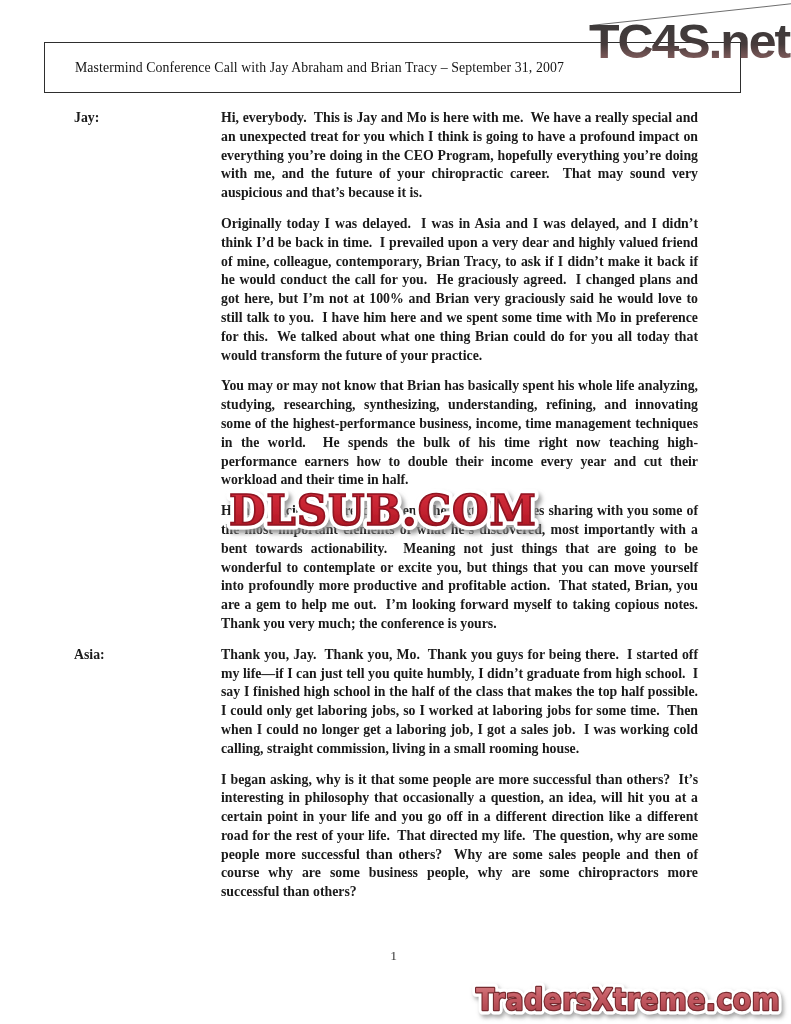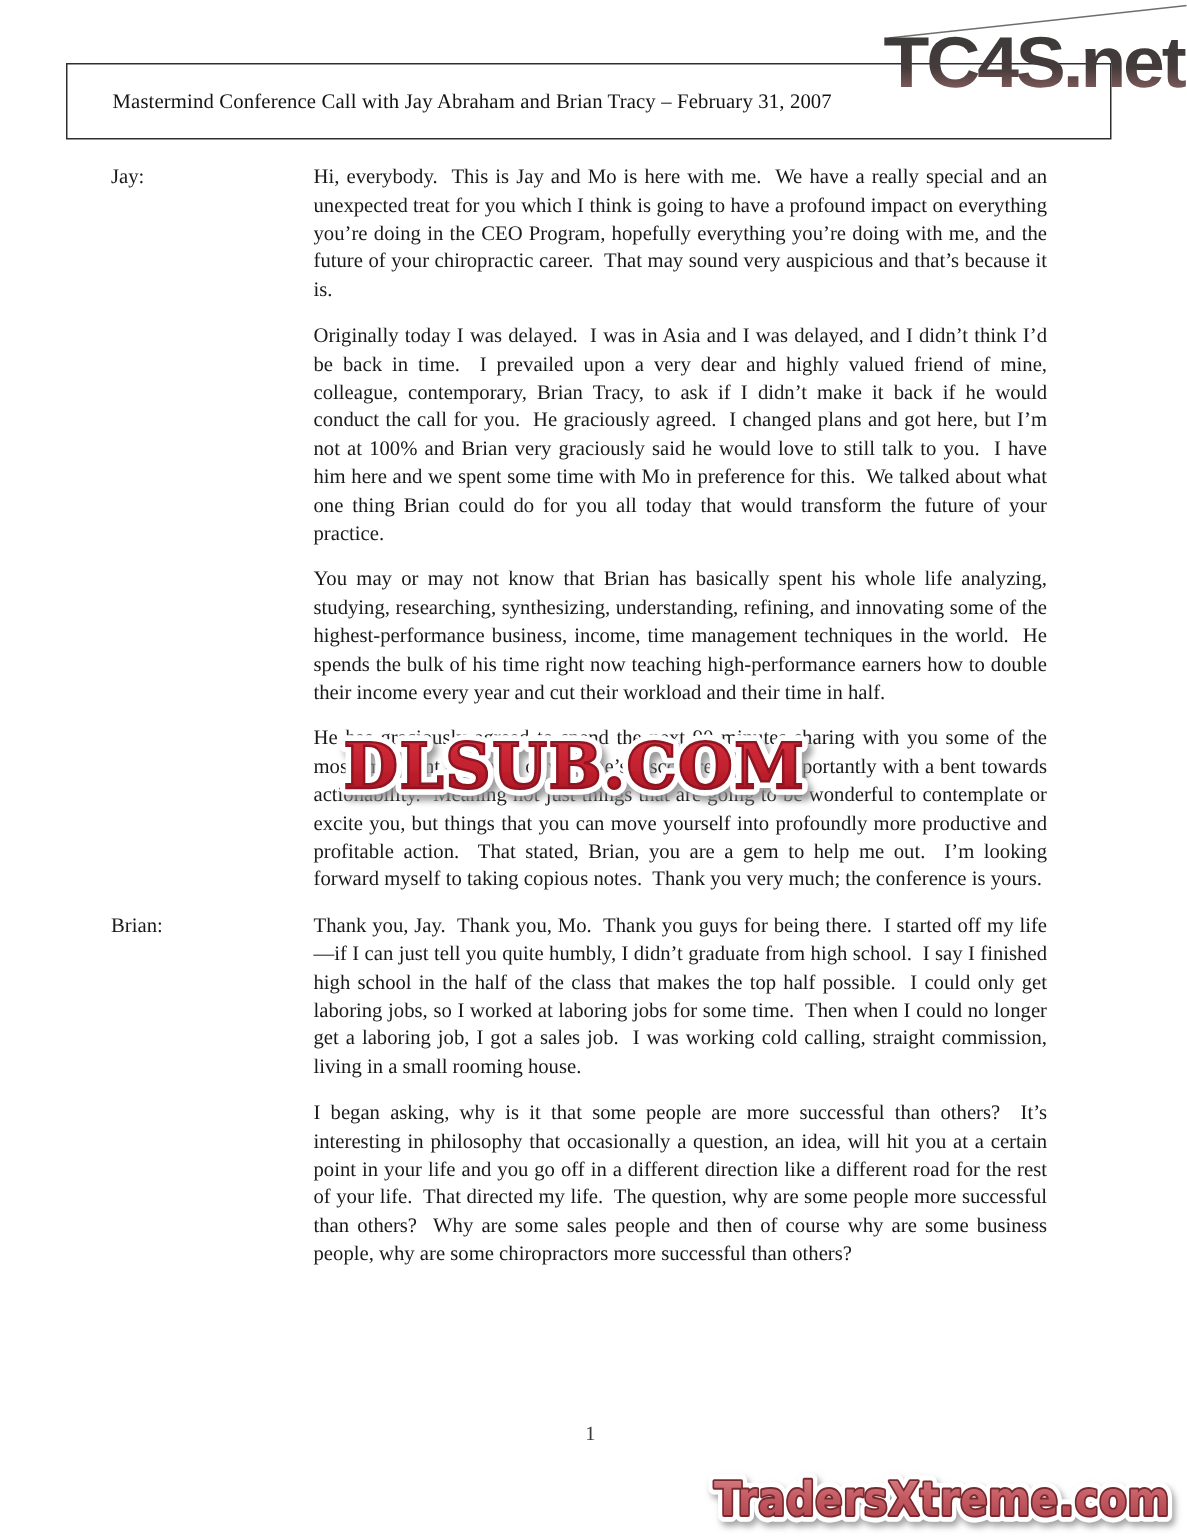"Mastermind Conference Call with Jay" span.title { text: February -> September }
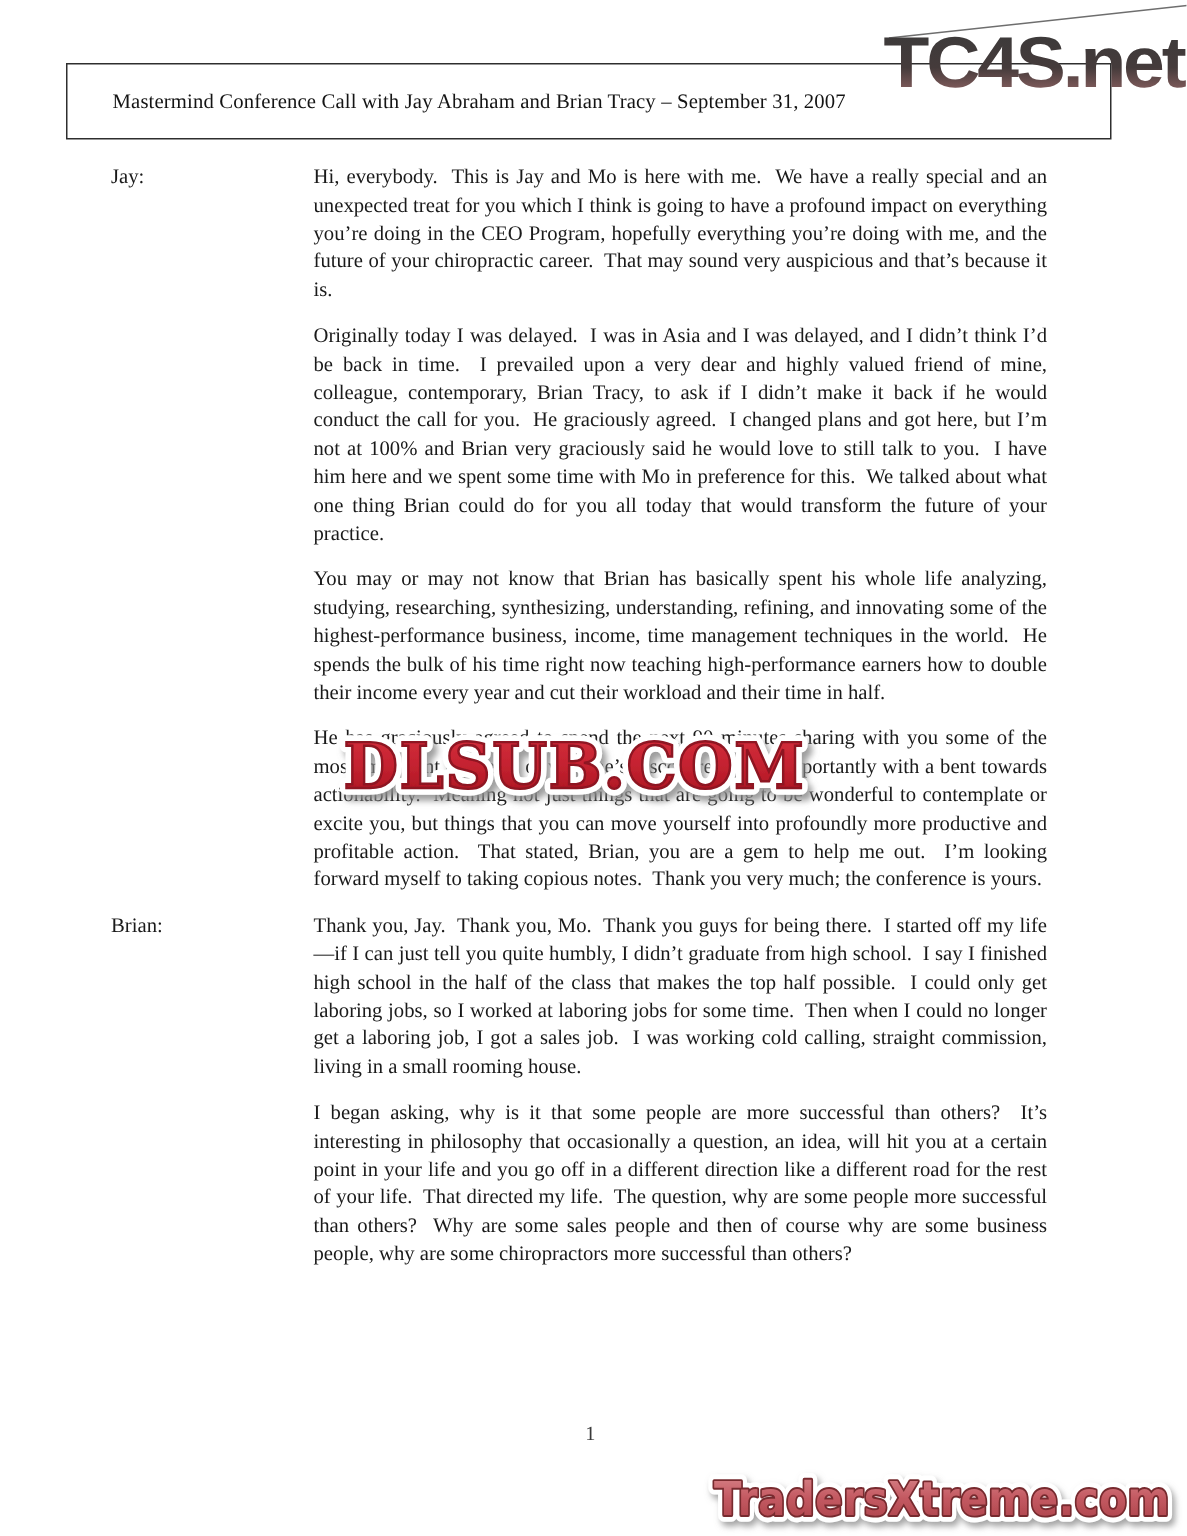"Jay:" .turn { font-weight: none -> bold }
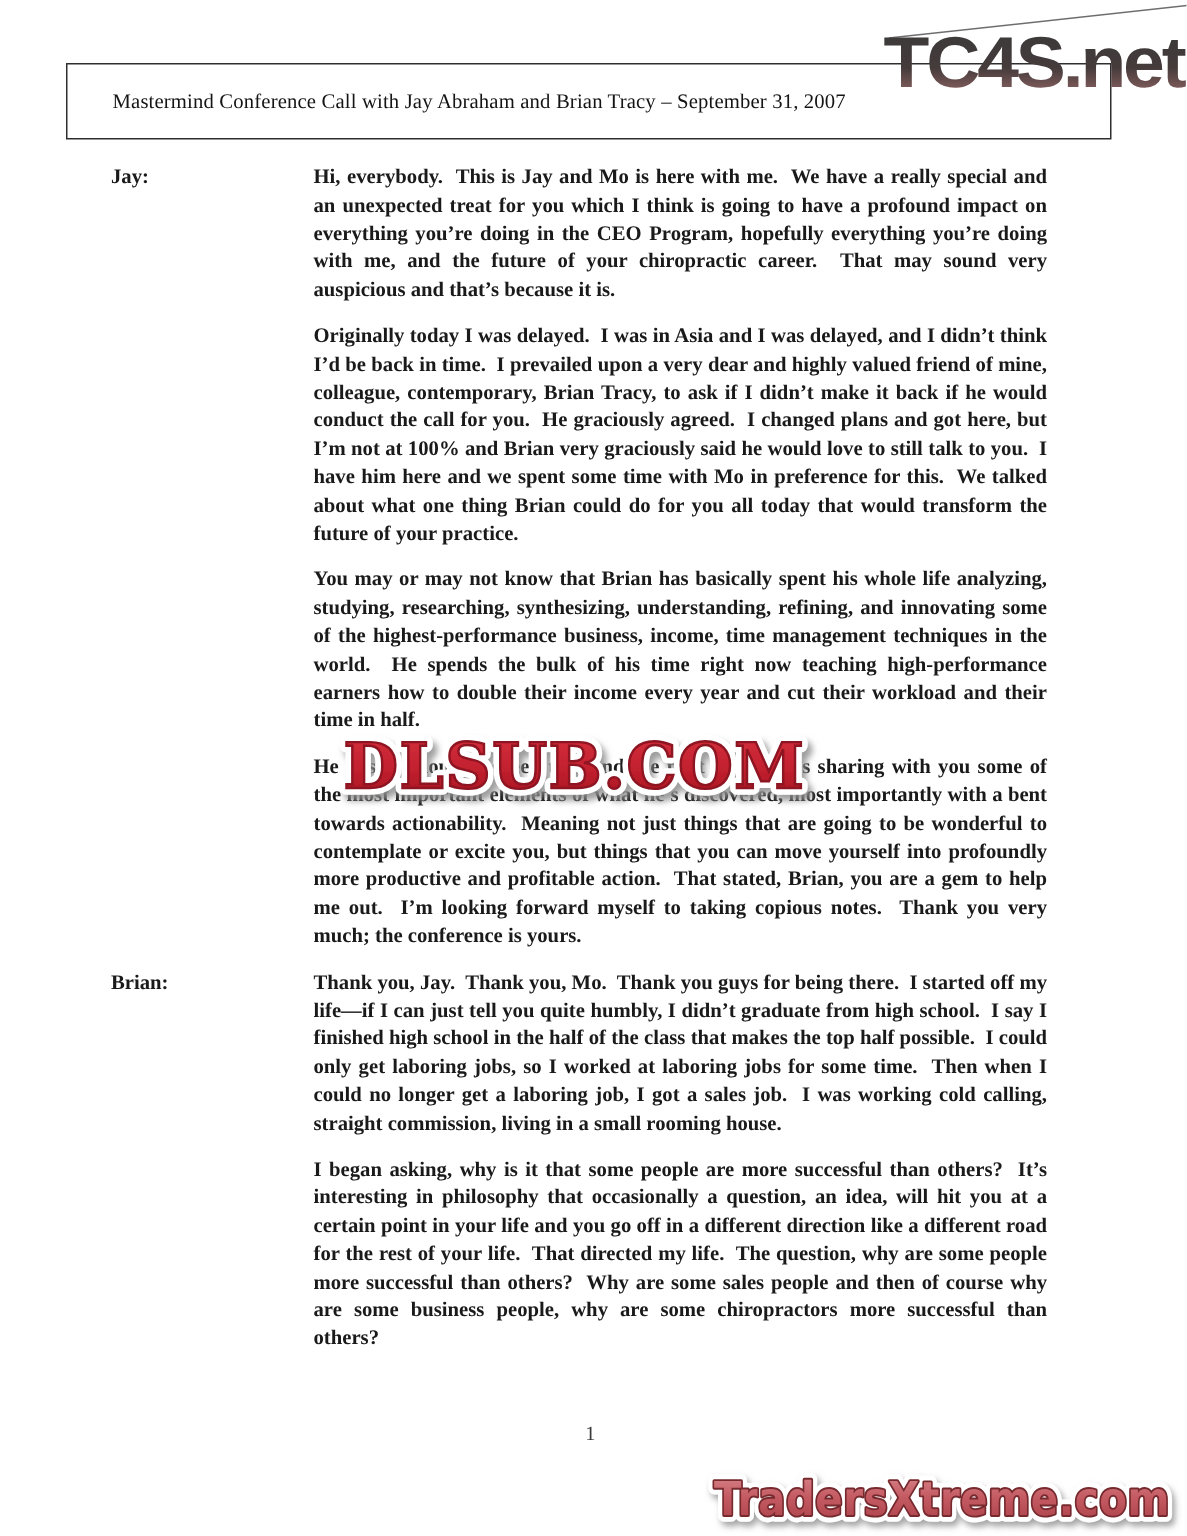"Hi, everybody. This is Jay" .paras p { margin: 0 0 12px 2px -> 0 0 12px 14px }
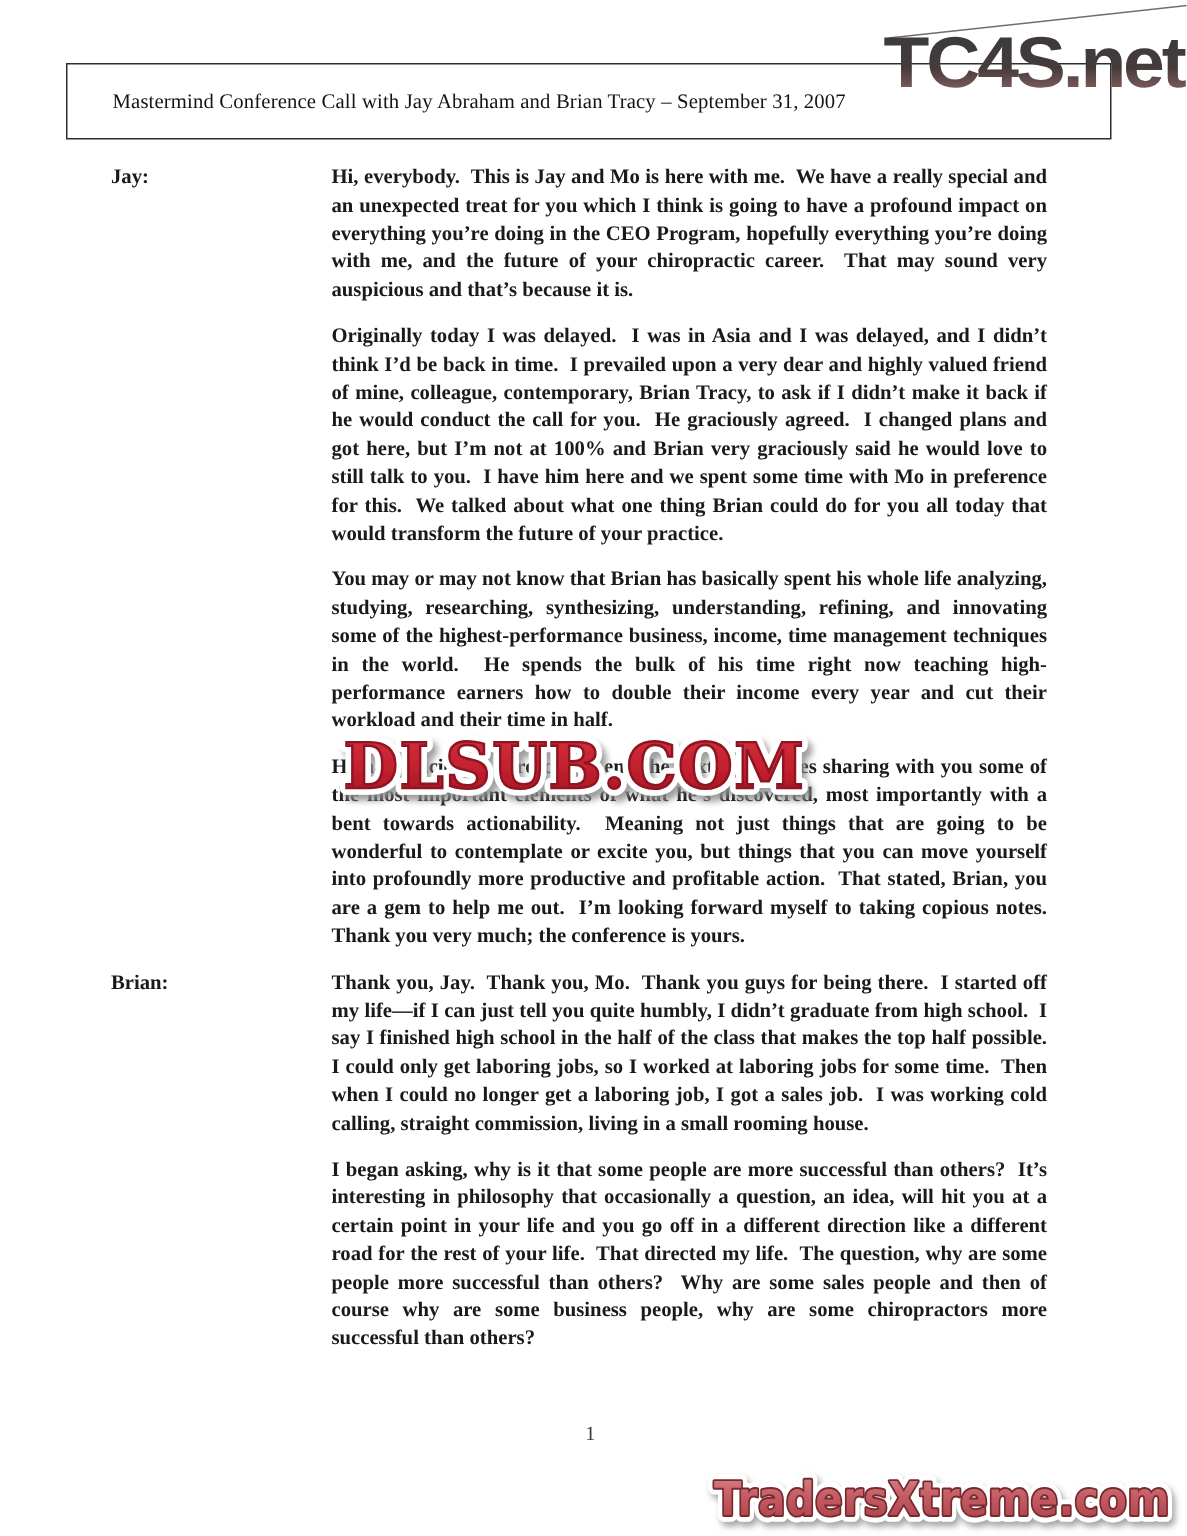"Brian:" div.speaker { text: Brian -> Asia }
